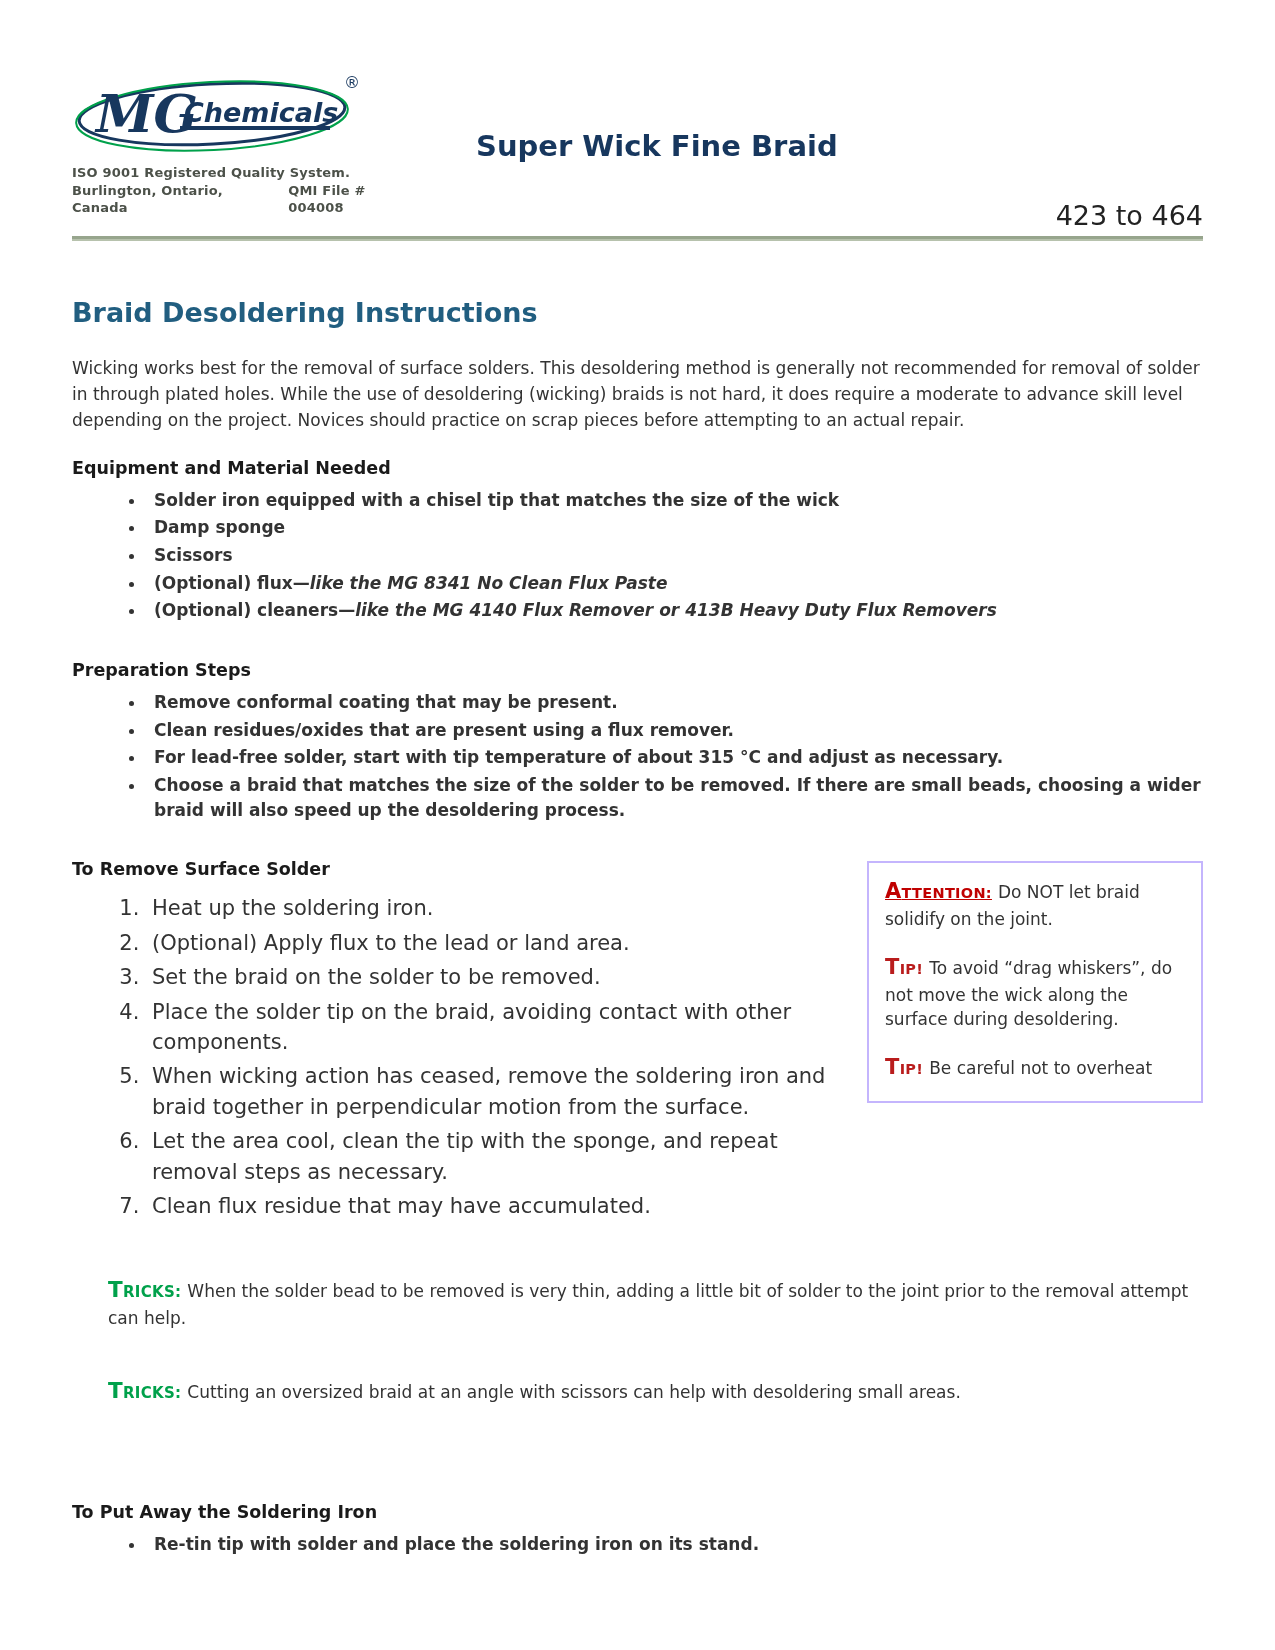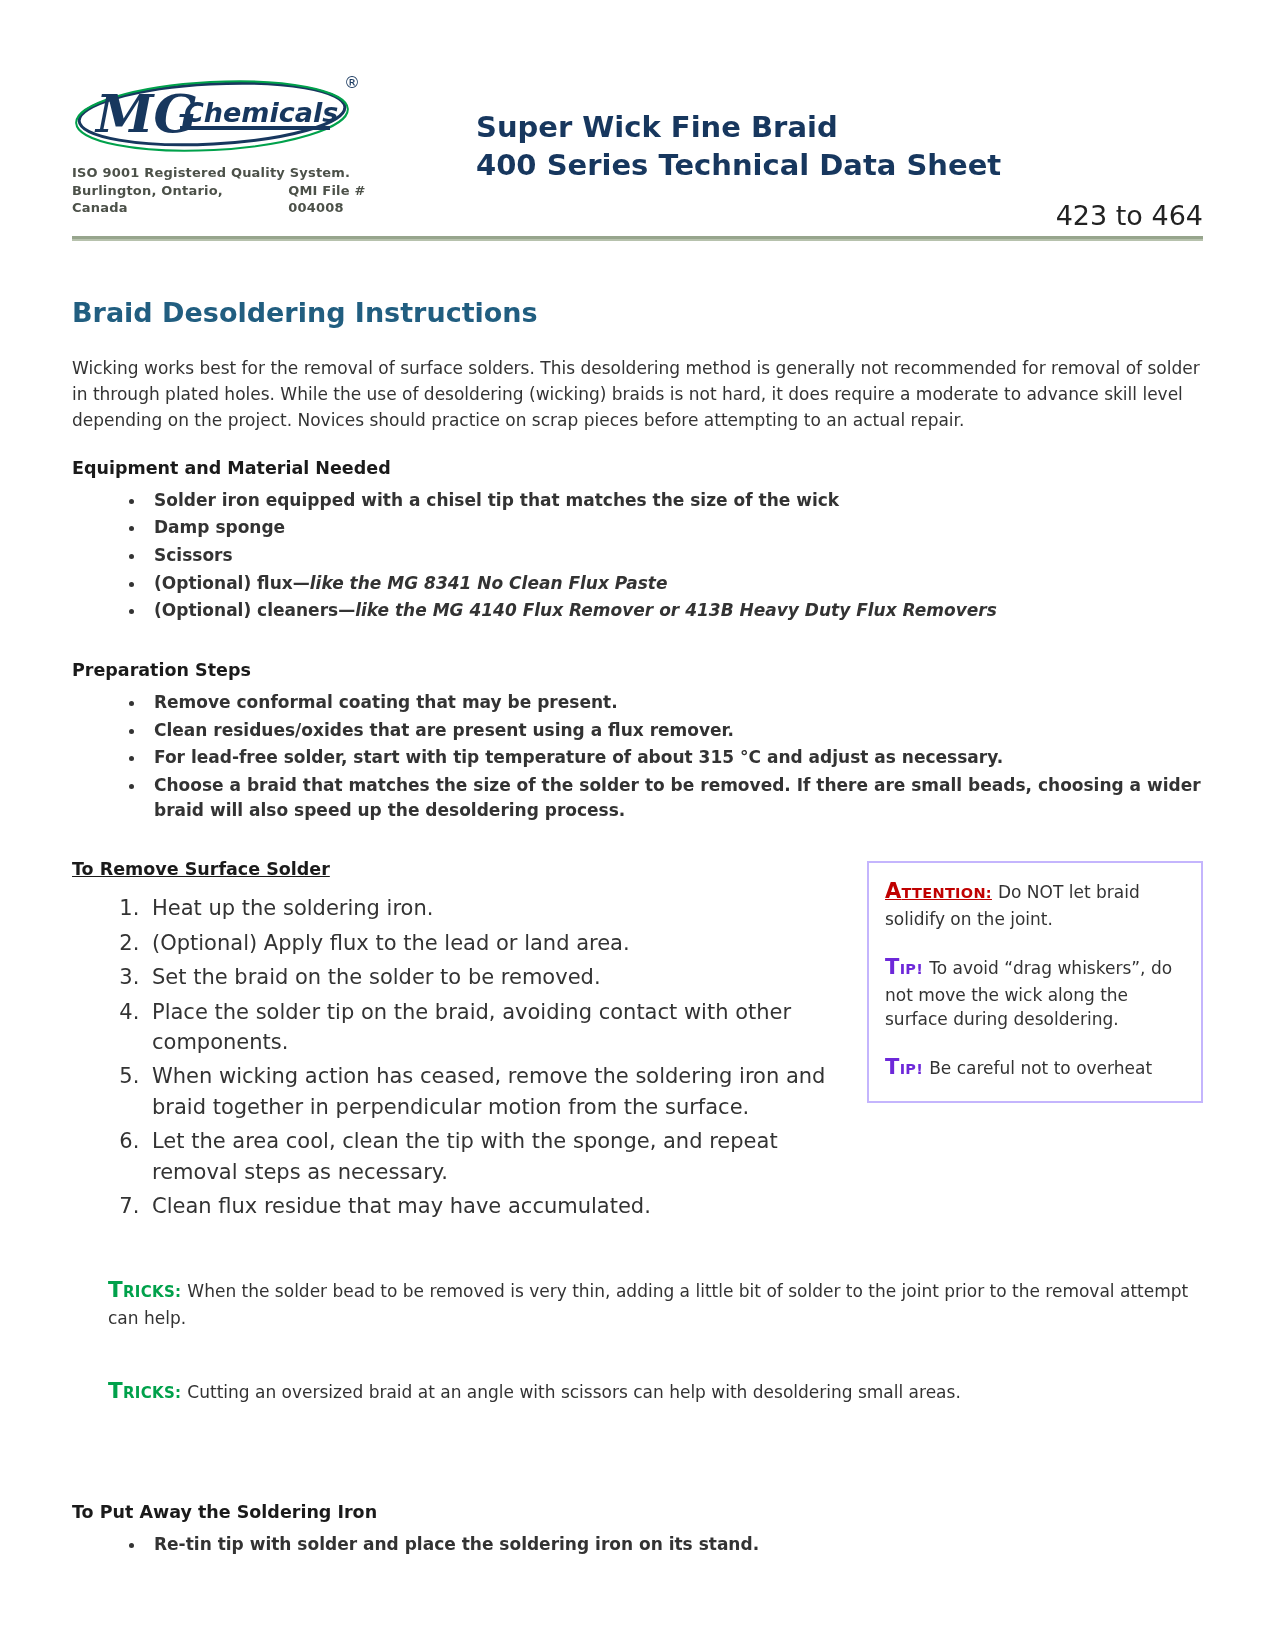"400 Series Technical Data Sheet" div { html: <div>400 Series Technical Data Sheet</div> -> none }
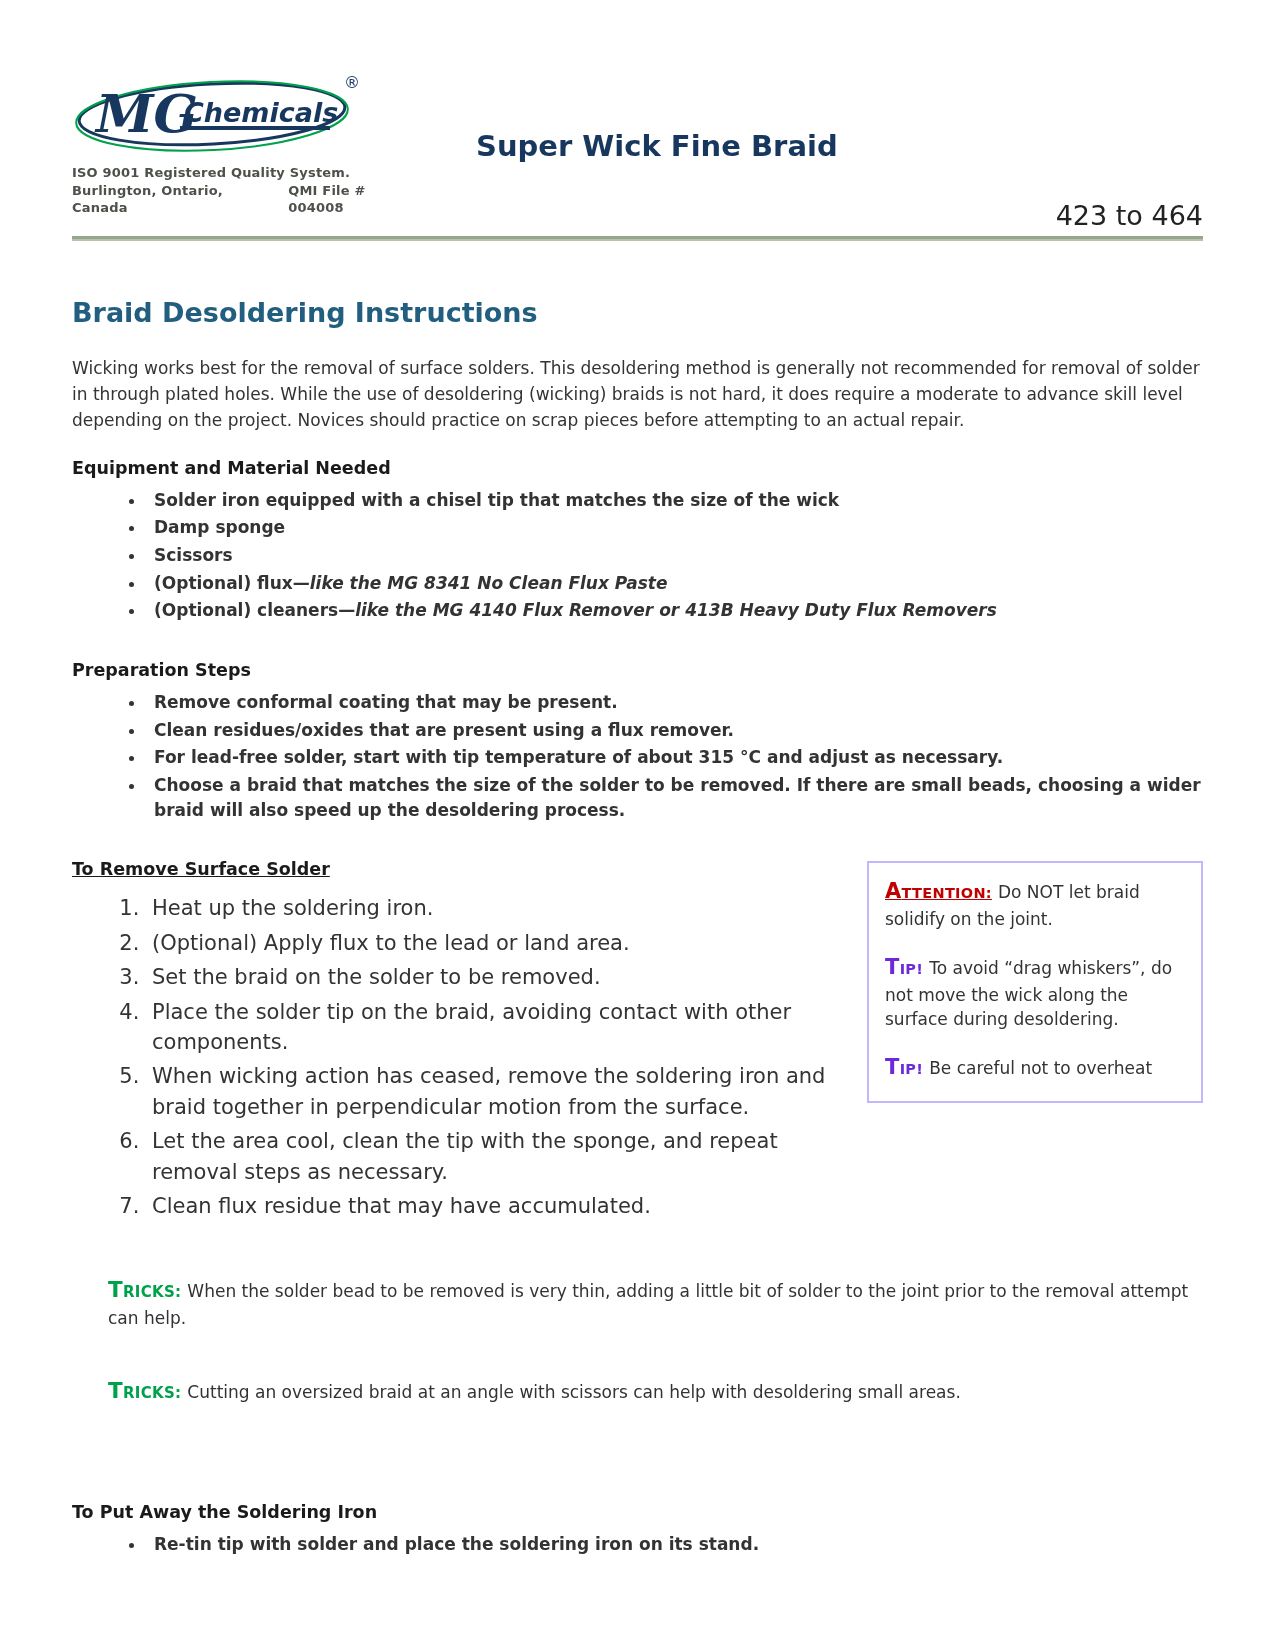"To Remove Surface Solder" h2.subheading { text-decoration: underline -> none }
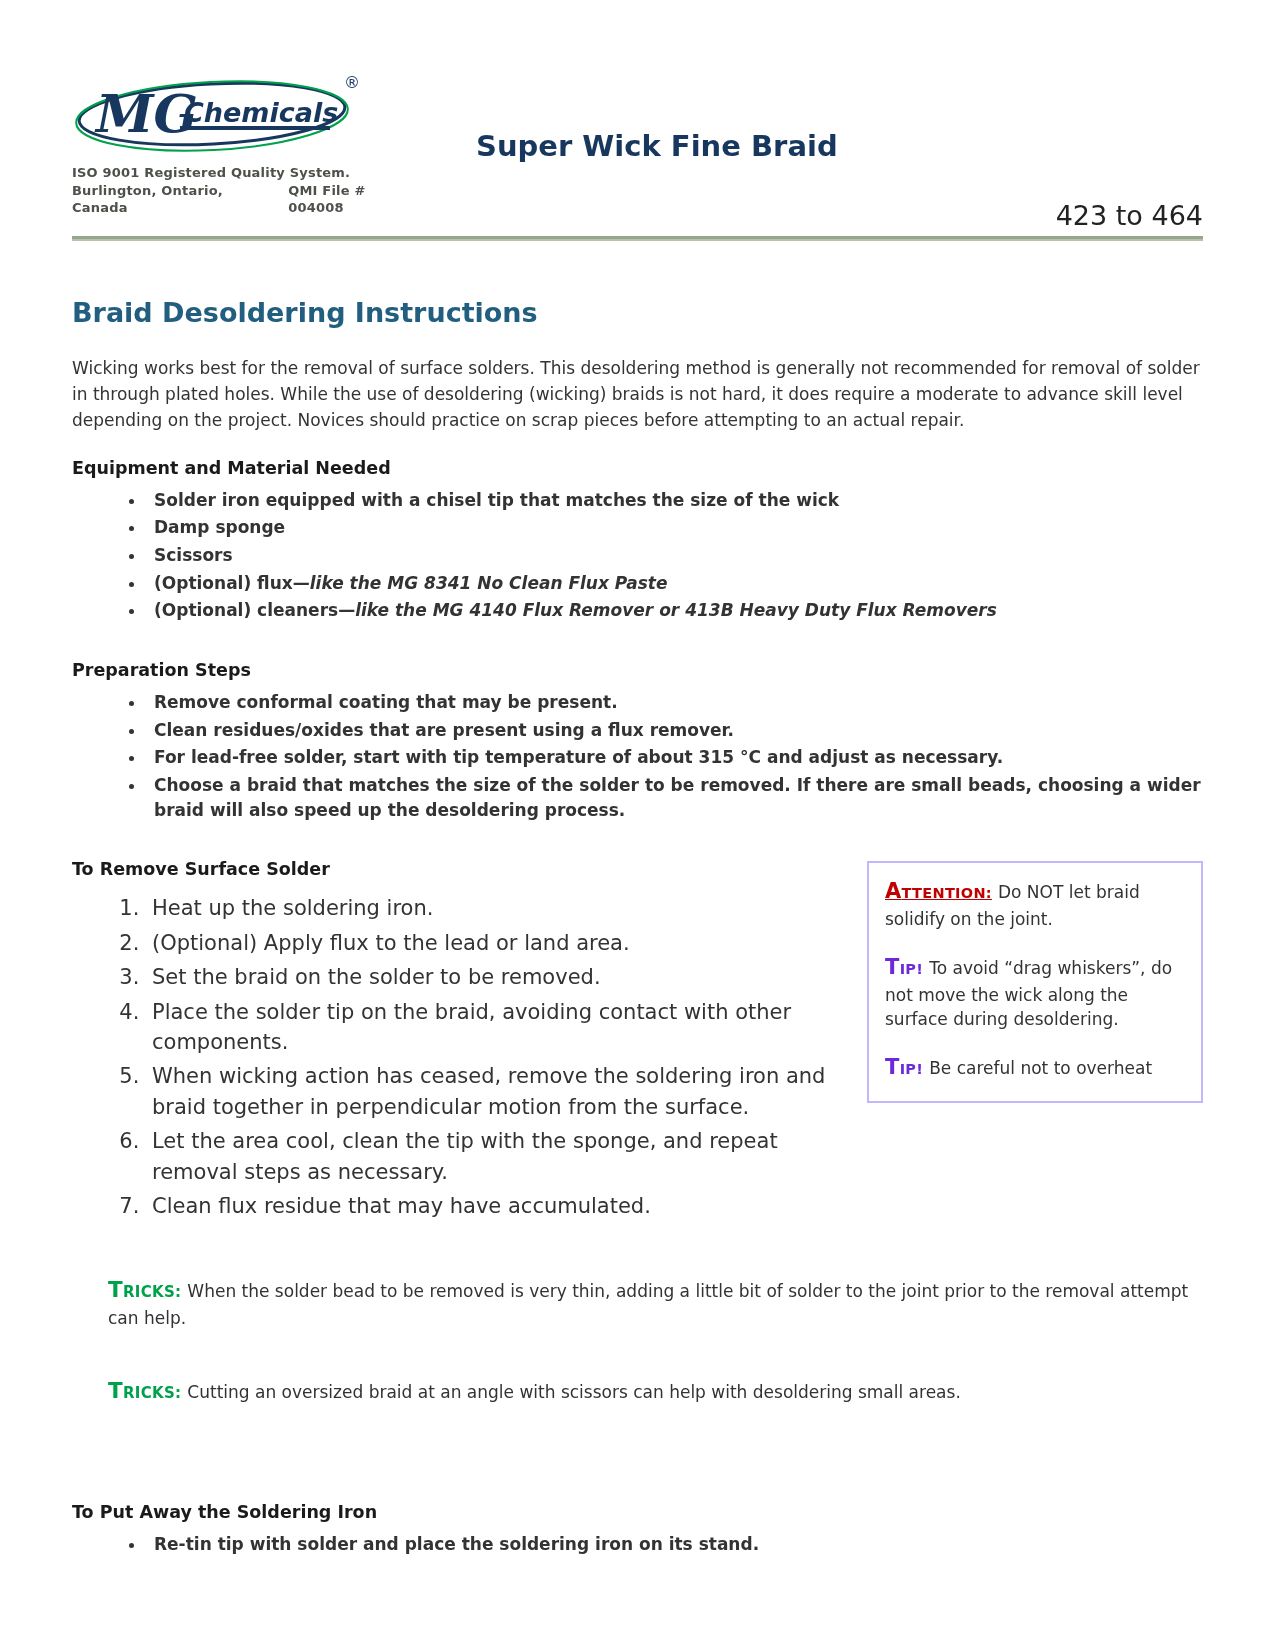"TIP!" .tip-label { color: #6d28d9 -> #b91c1c }
